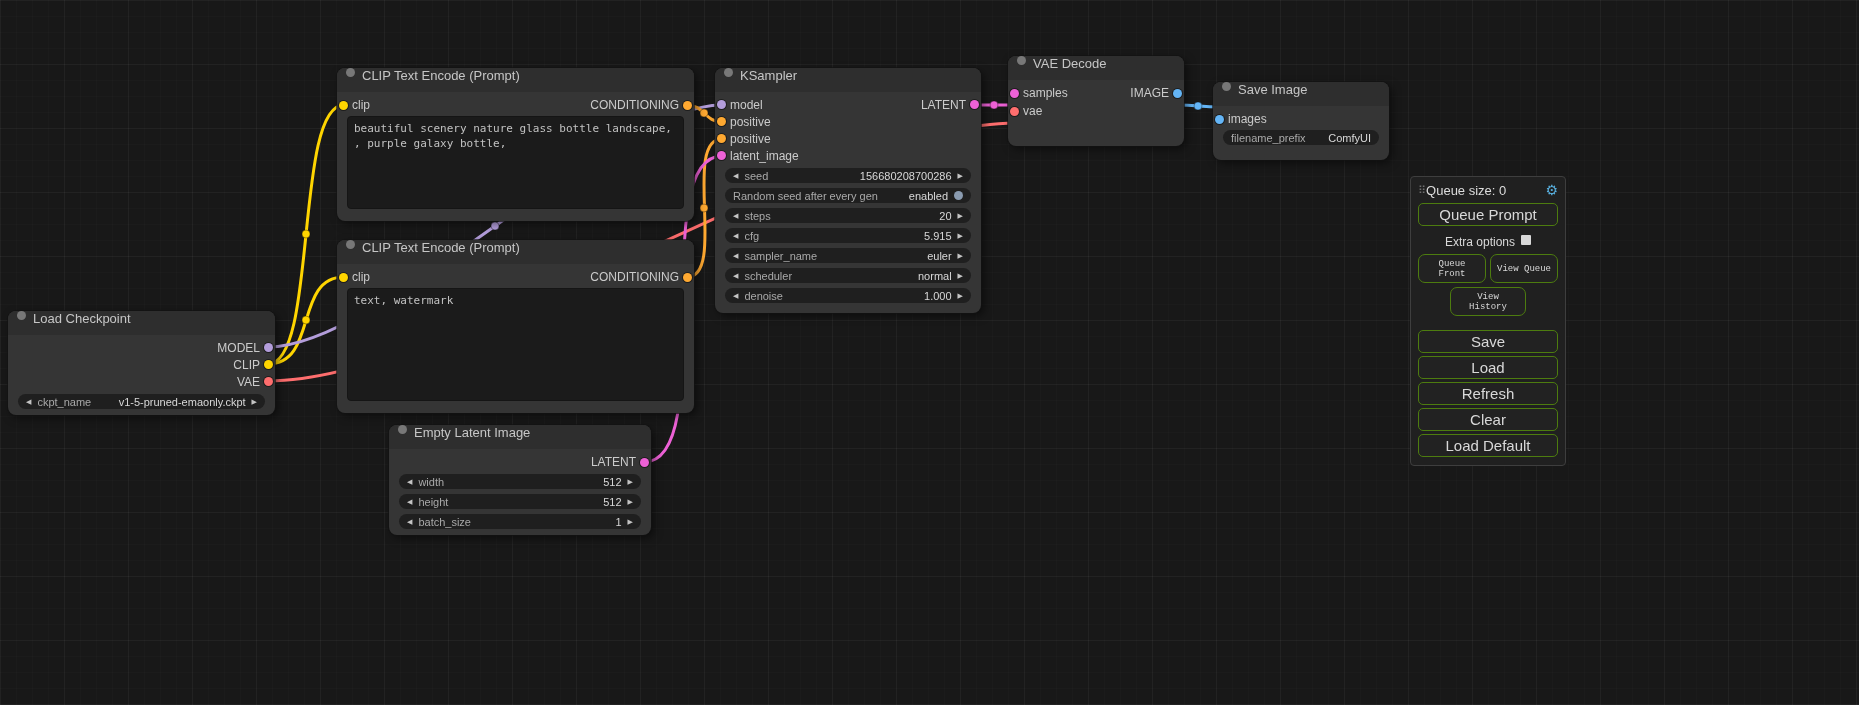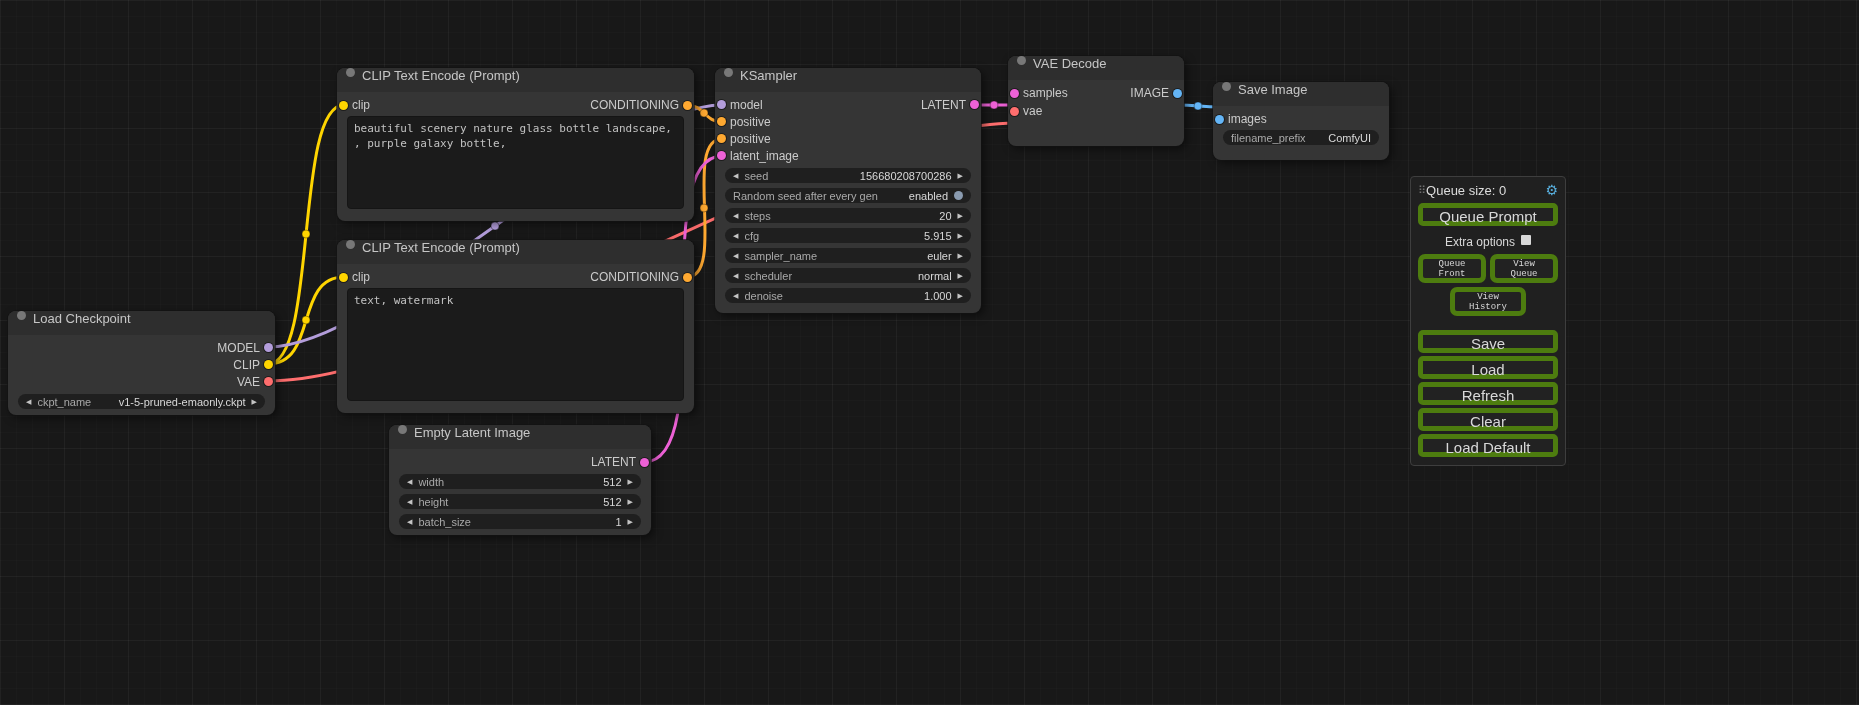"Queue Prompt" button.qbtn { border: 5px solid #4d7c0f -> 1px solid #4d7c0f }
